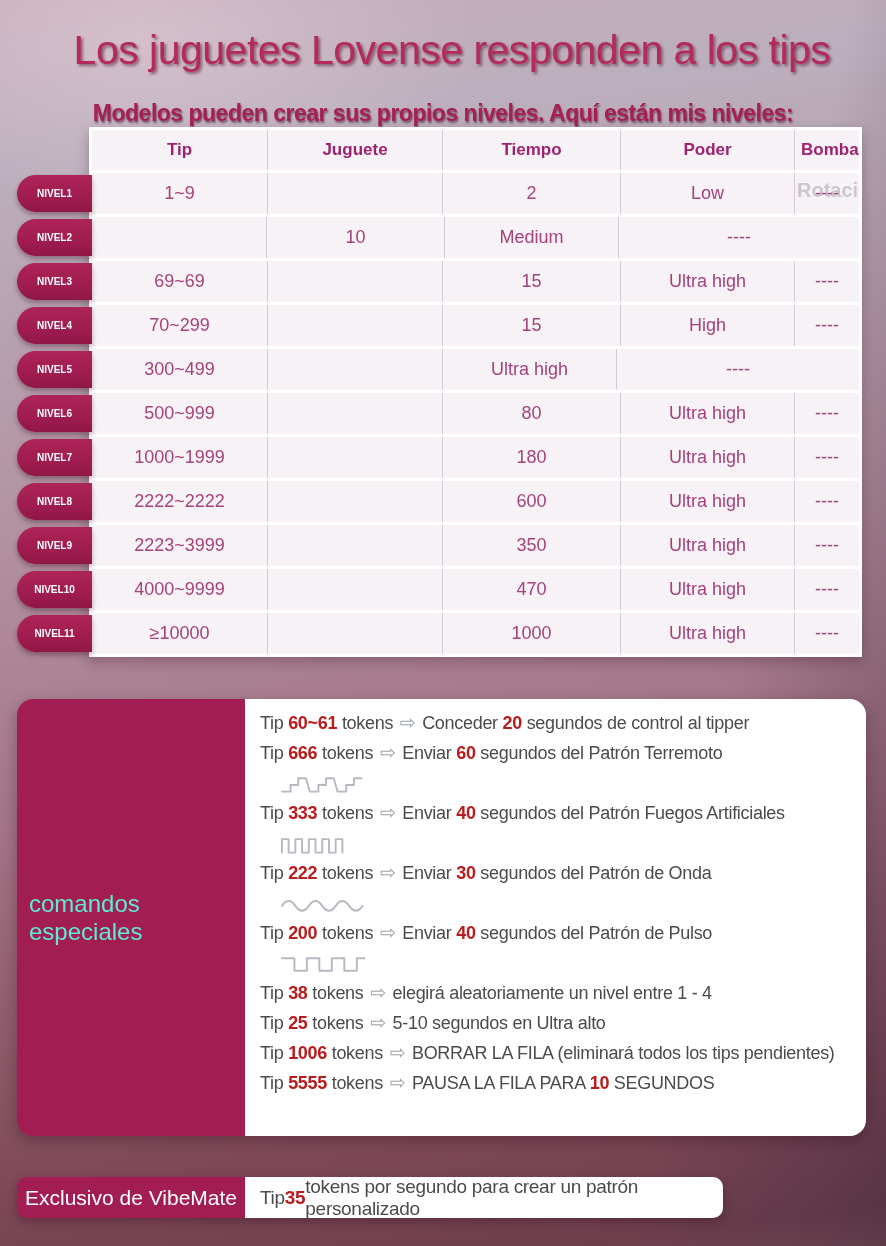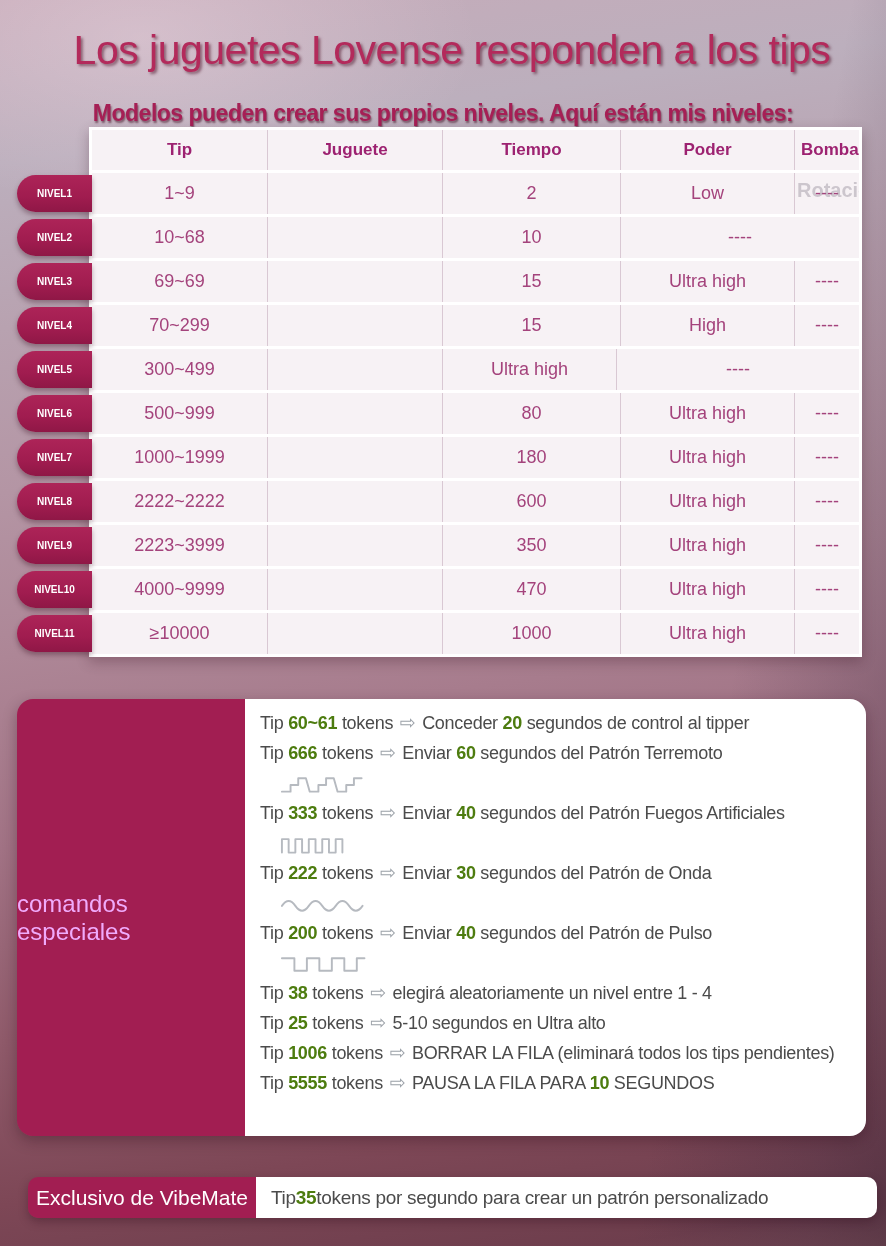"10~68" div.cell { html: <div> <span>10~68</span> </div> -> none }
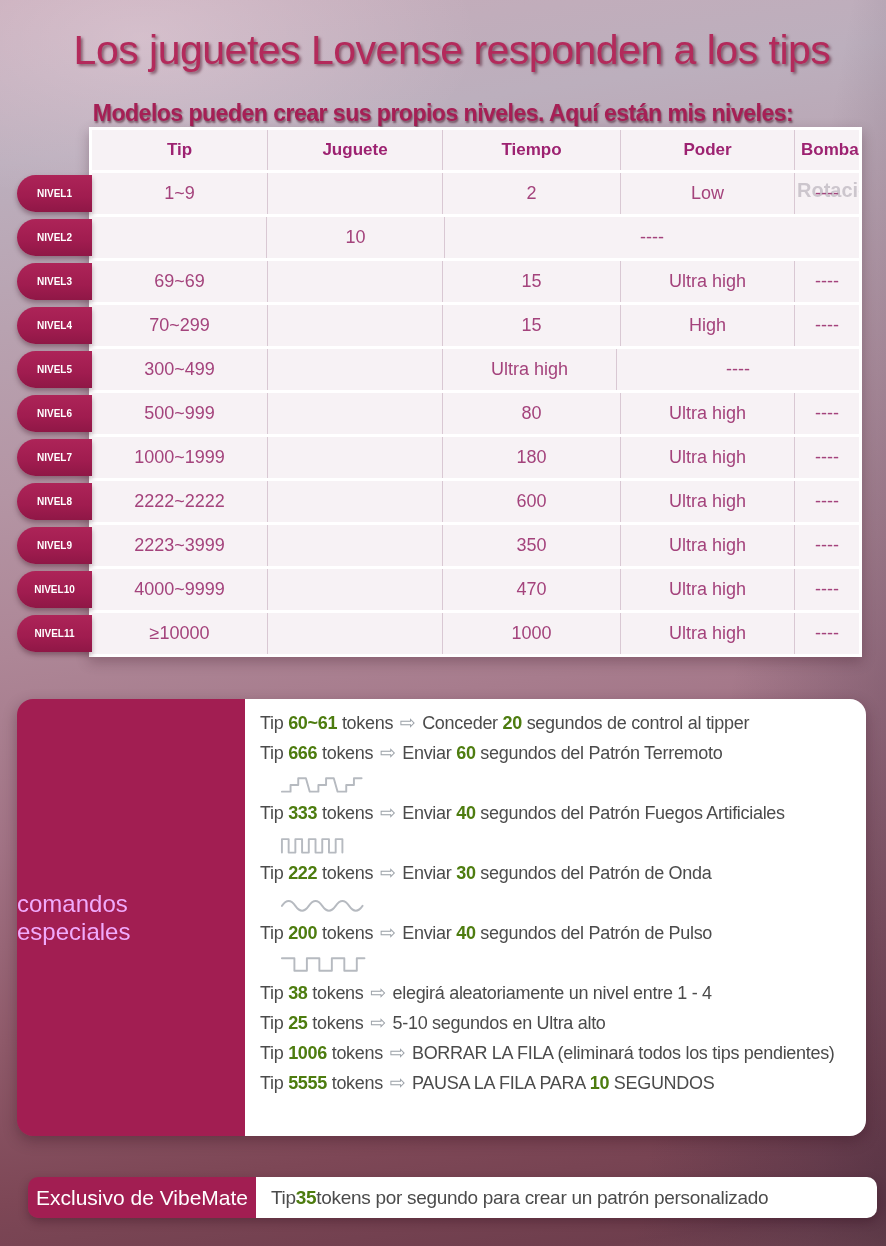"Medium" div.cell { html: none -> <div> <span>Medium</span> </div> }
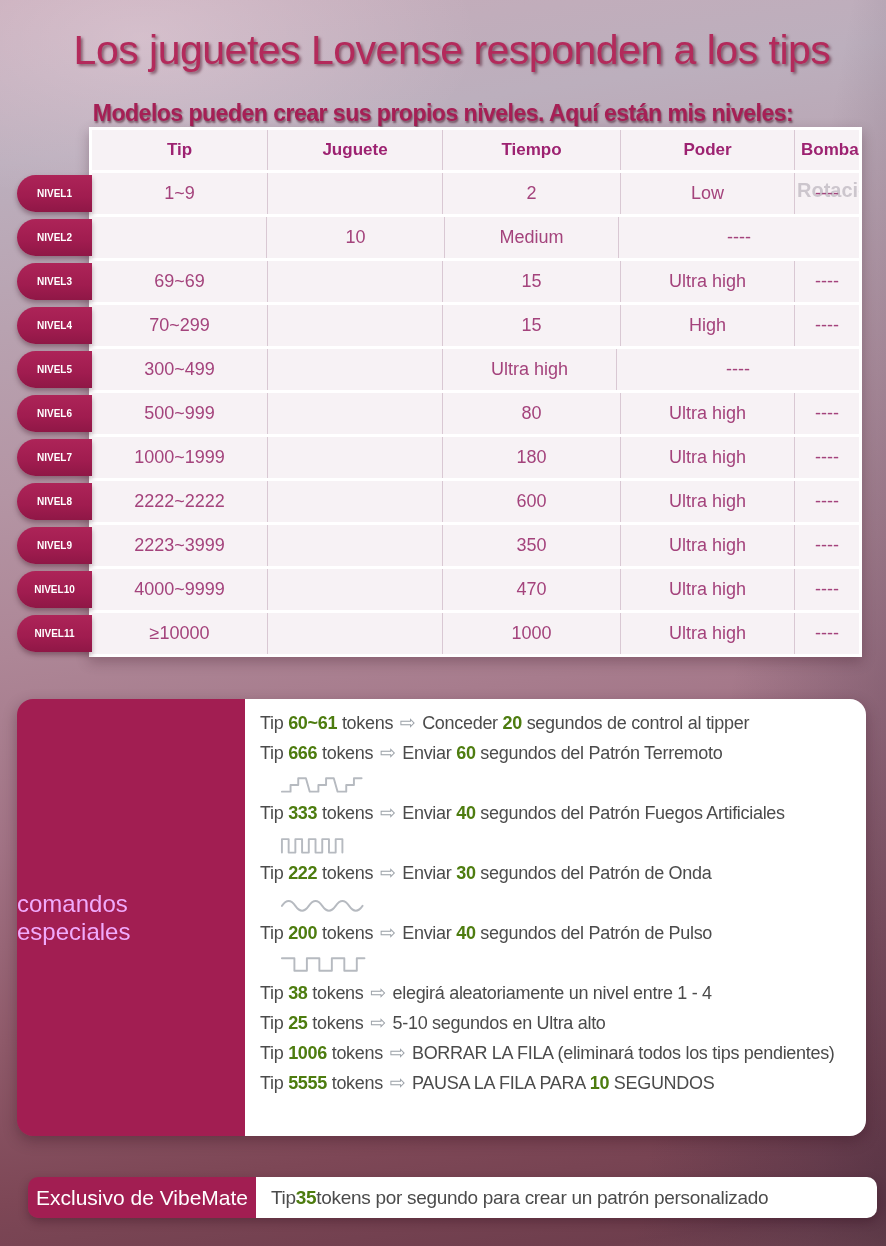"60~61" .hl { color: #4d7c0f -> #b91c1c }
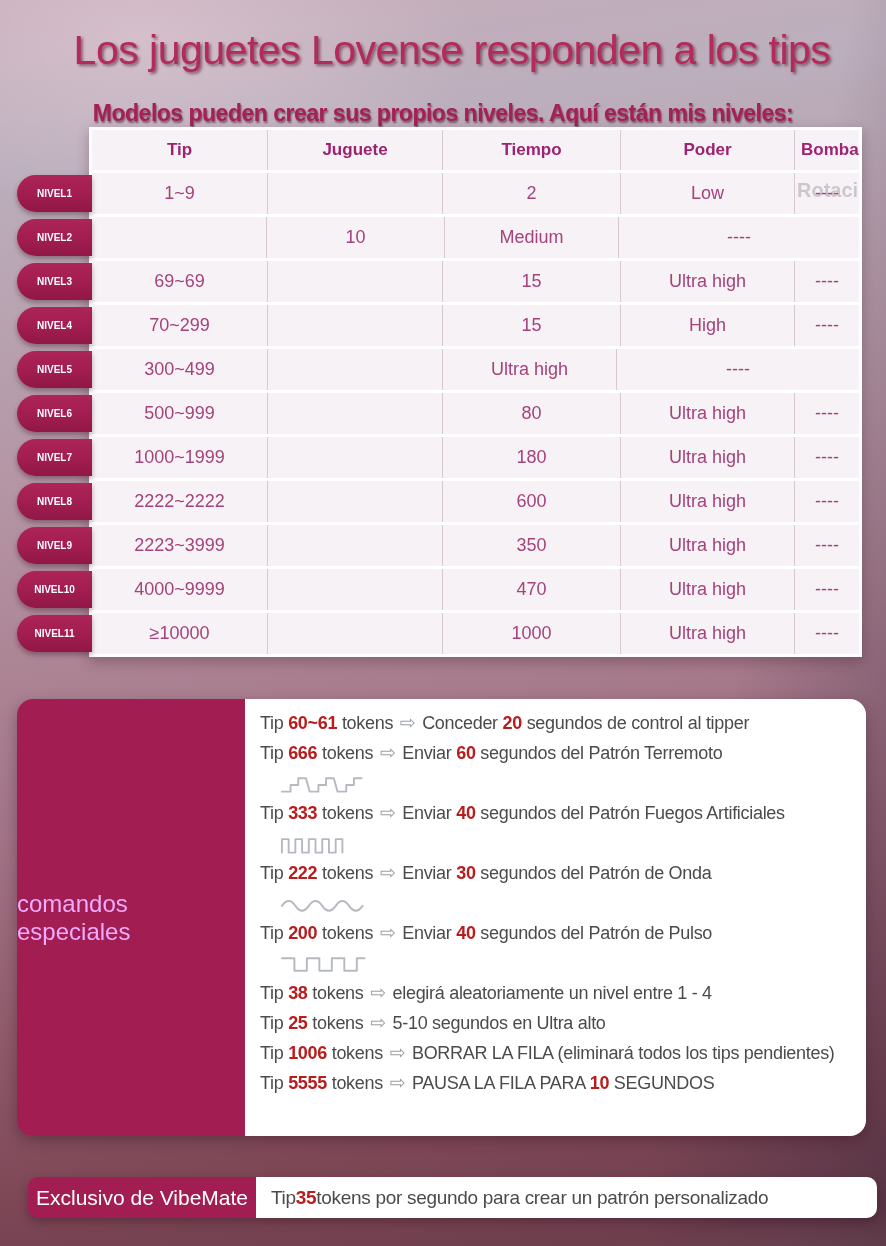"comandos especiales" .cmdlabelblock span { color: #f0abfc -> #5eead4; padding-left: none -> 12px }
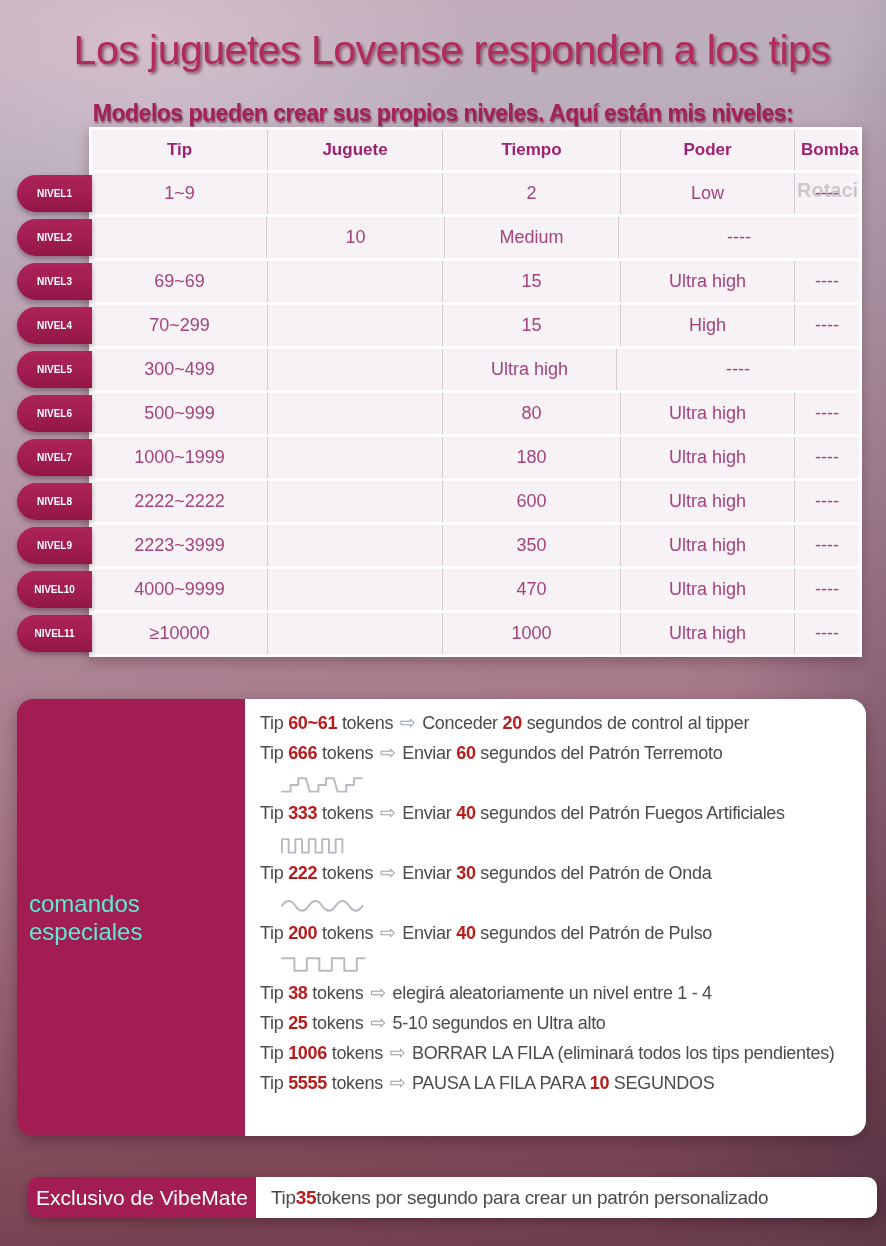"Exclusivo de VibeMate" .vibebox { margin-left: 11px -> none; width: 849px -> 706px }
